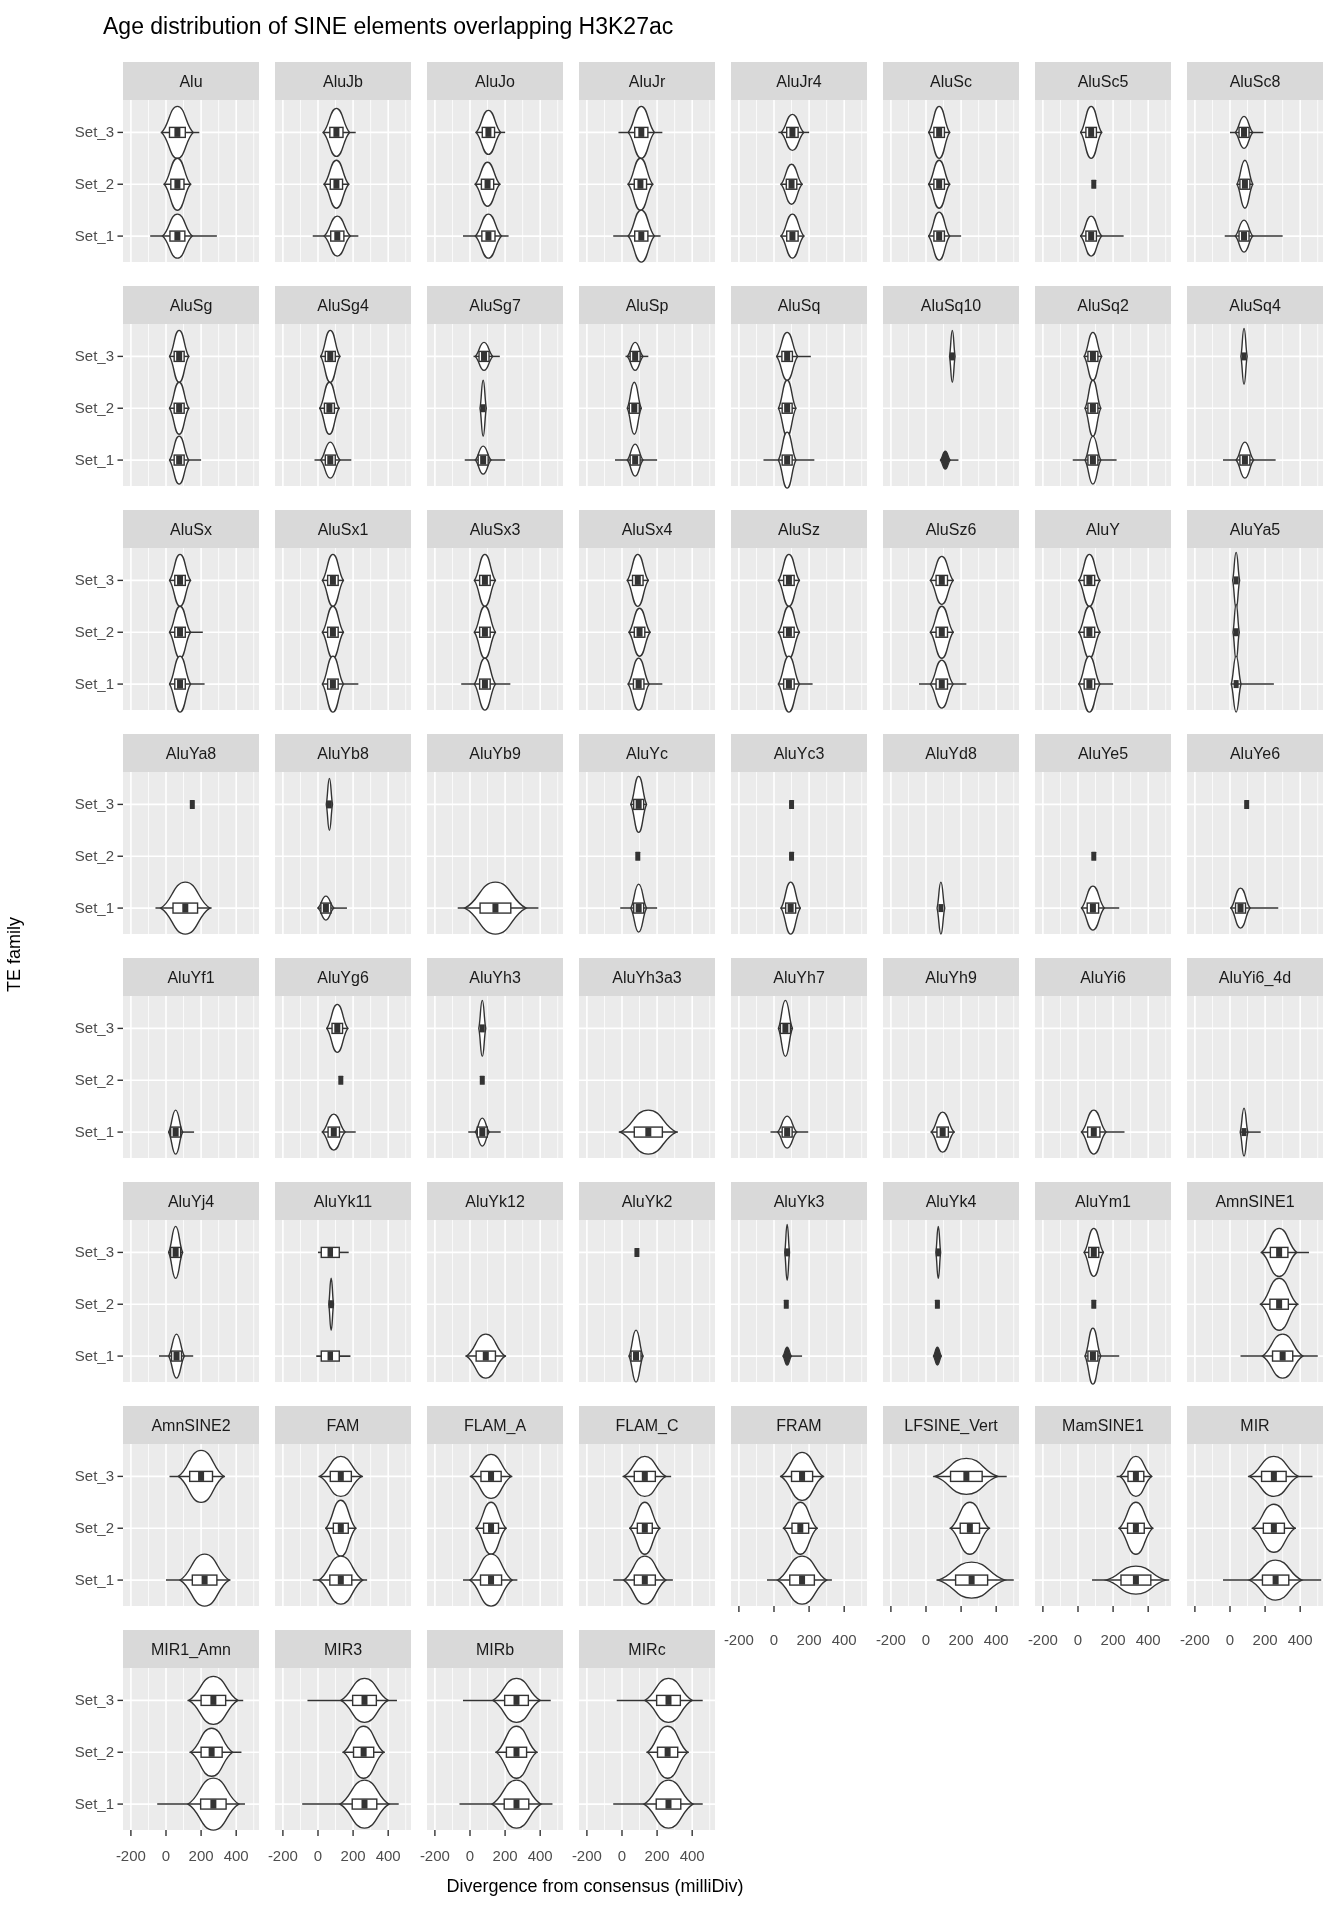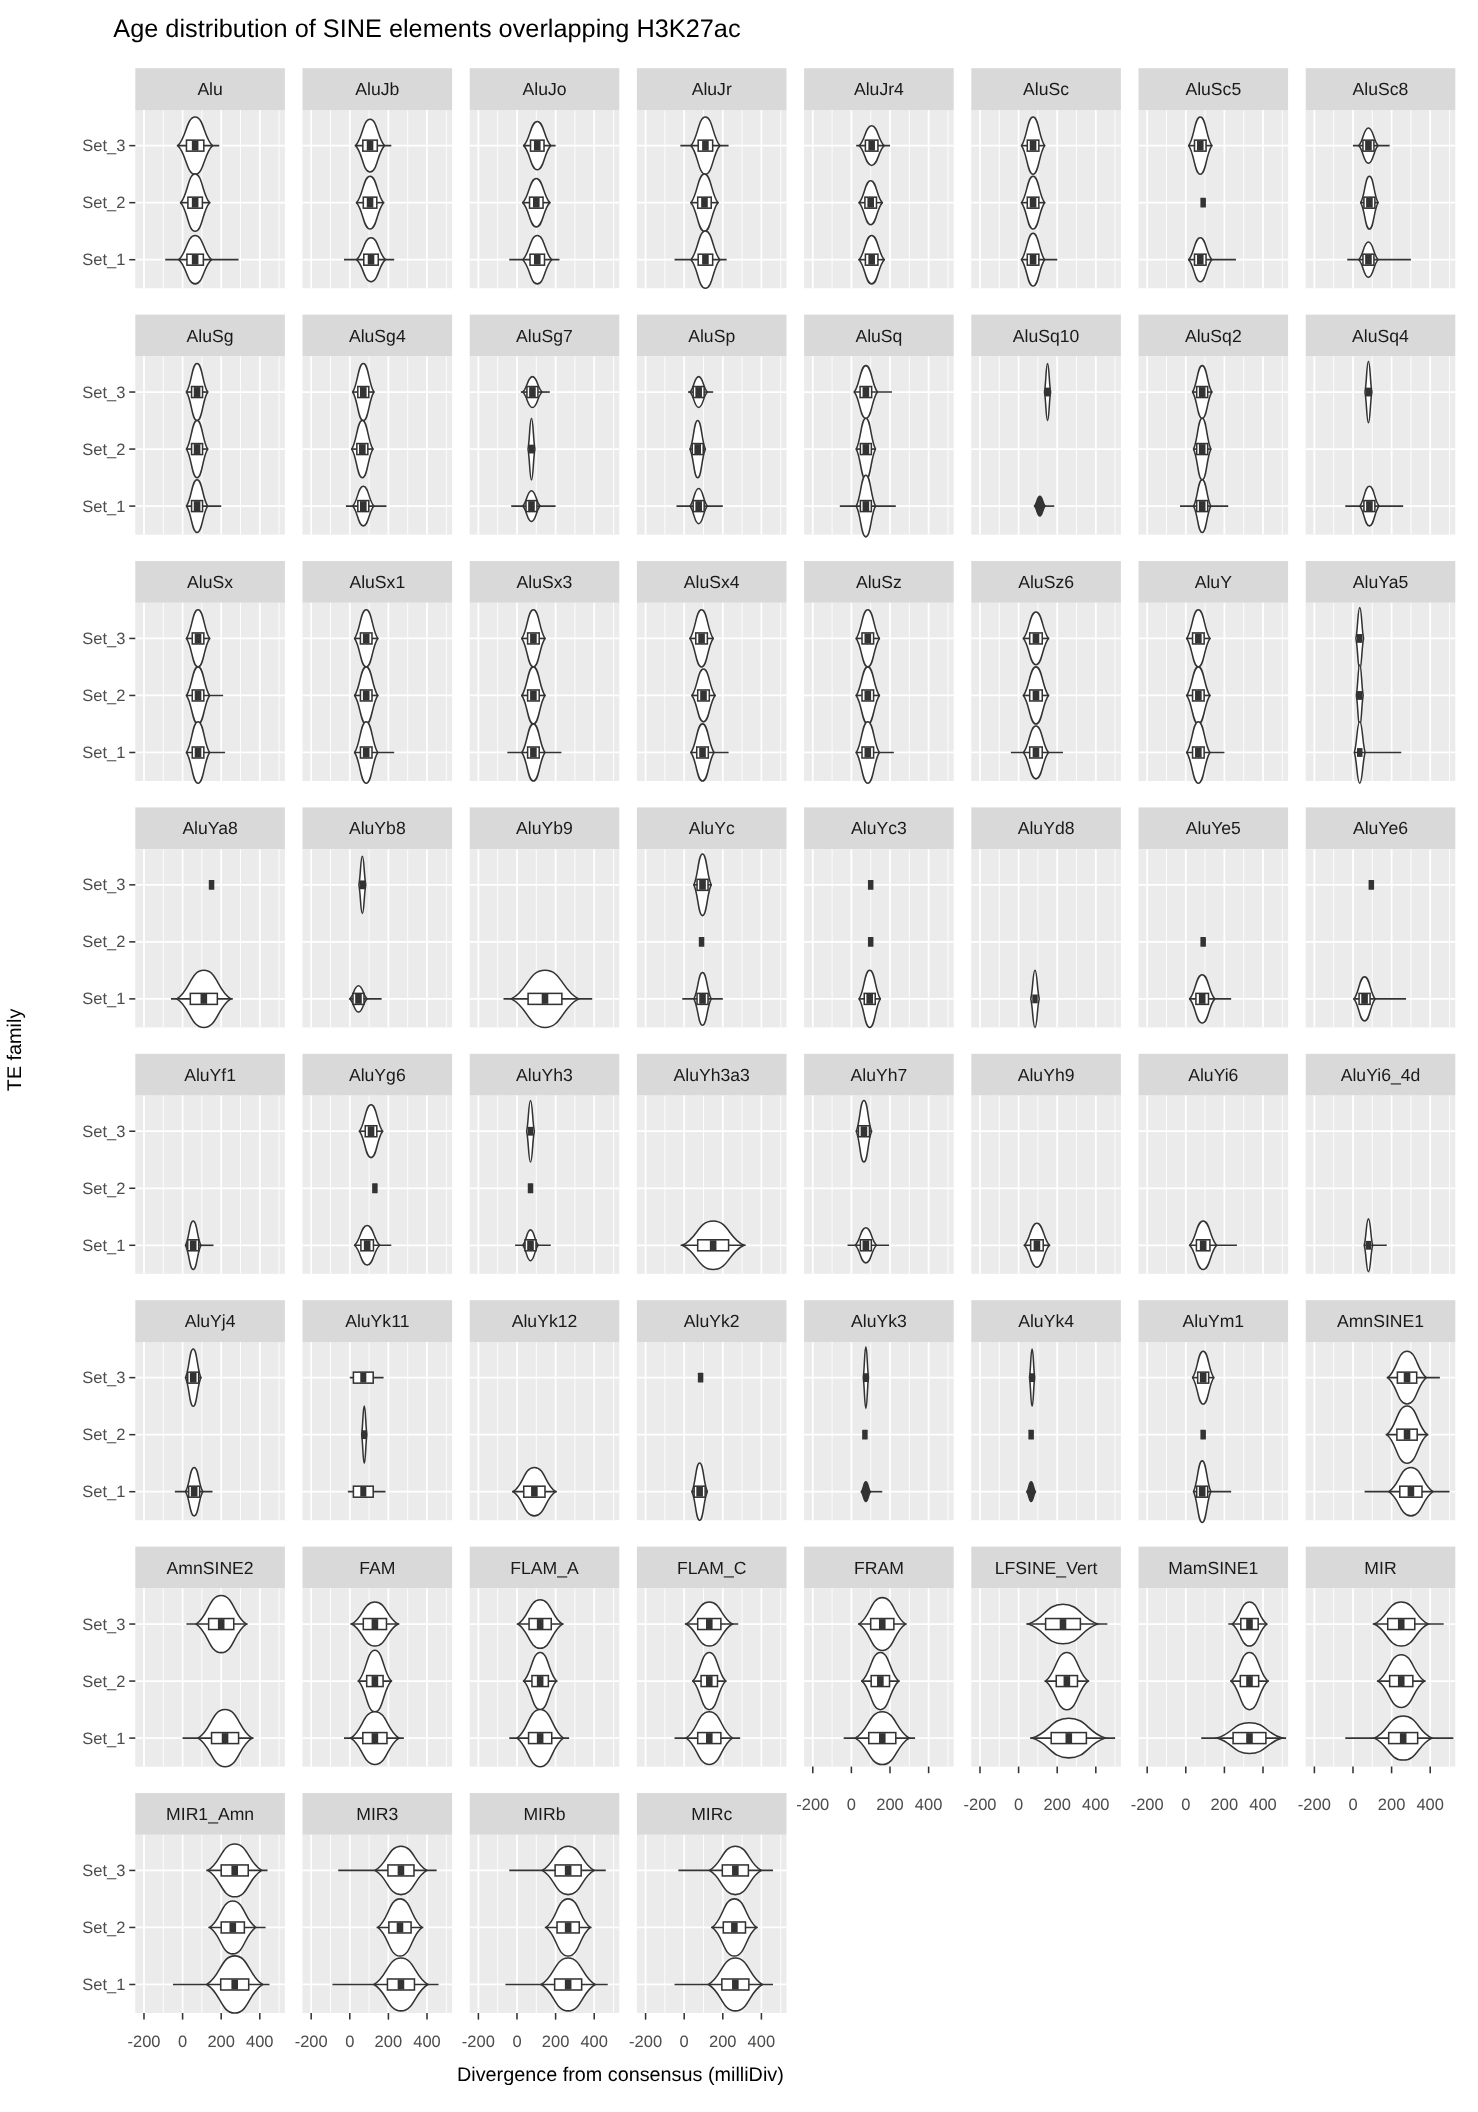"Divergence from consensus (milliDiv)" .x-title { left: 564px -> 595px }
